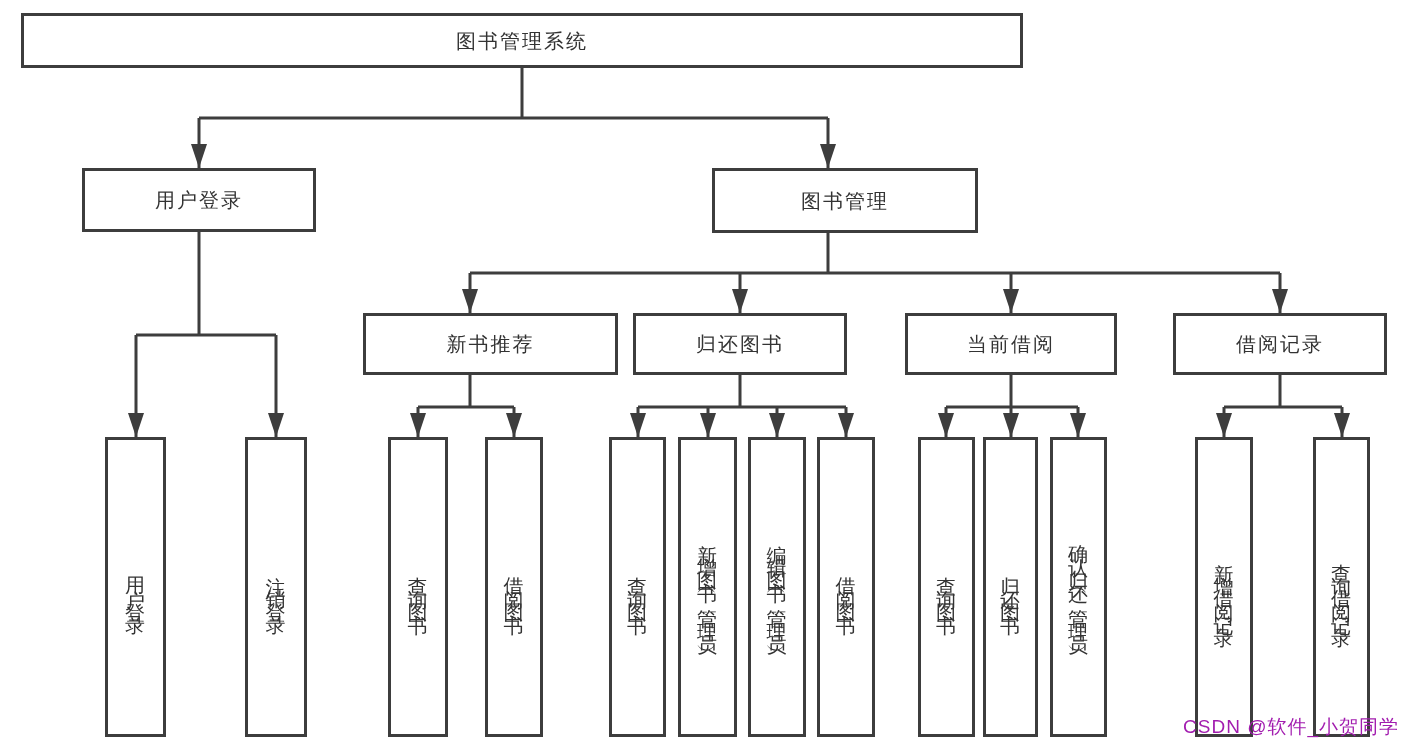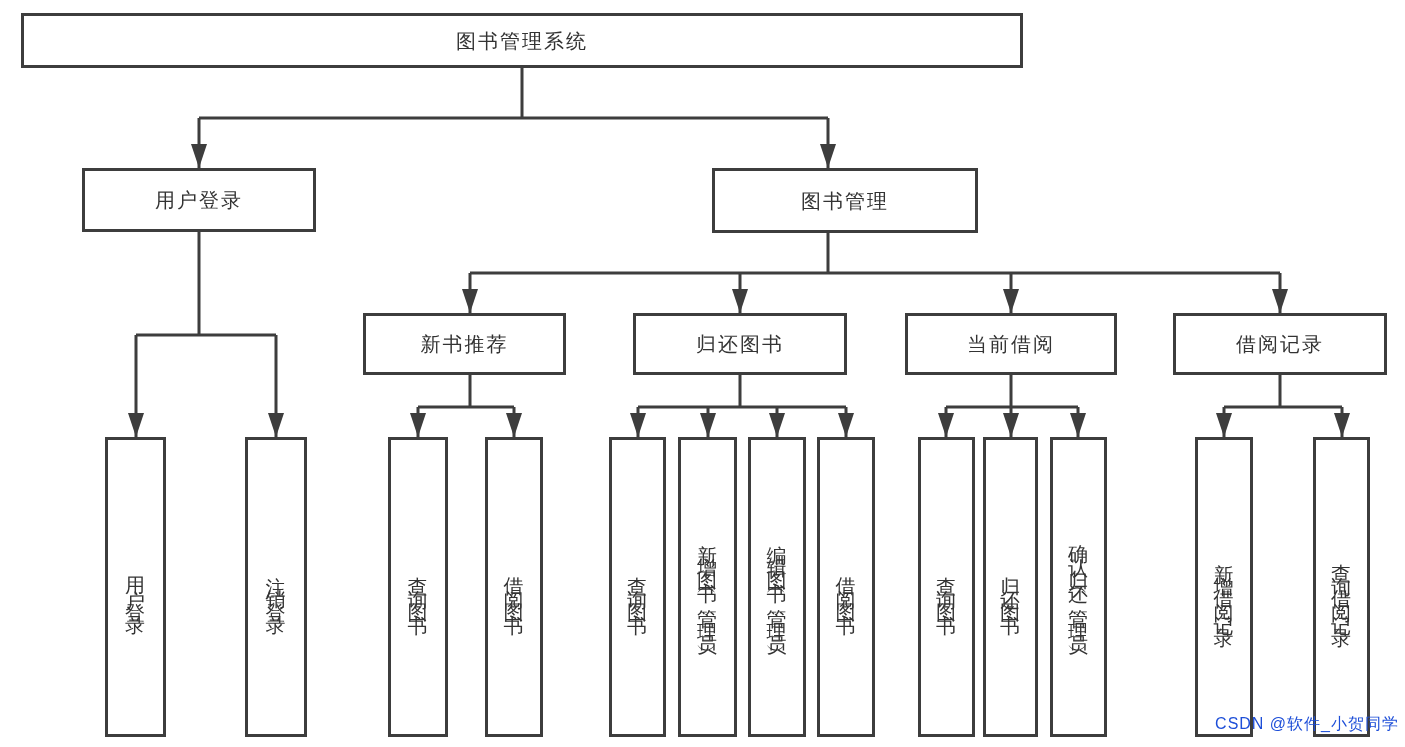"新书推荐" div.bx { width: 203px -> 255px }
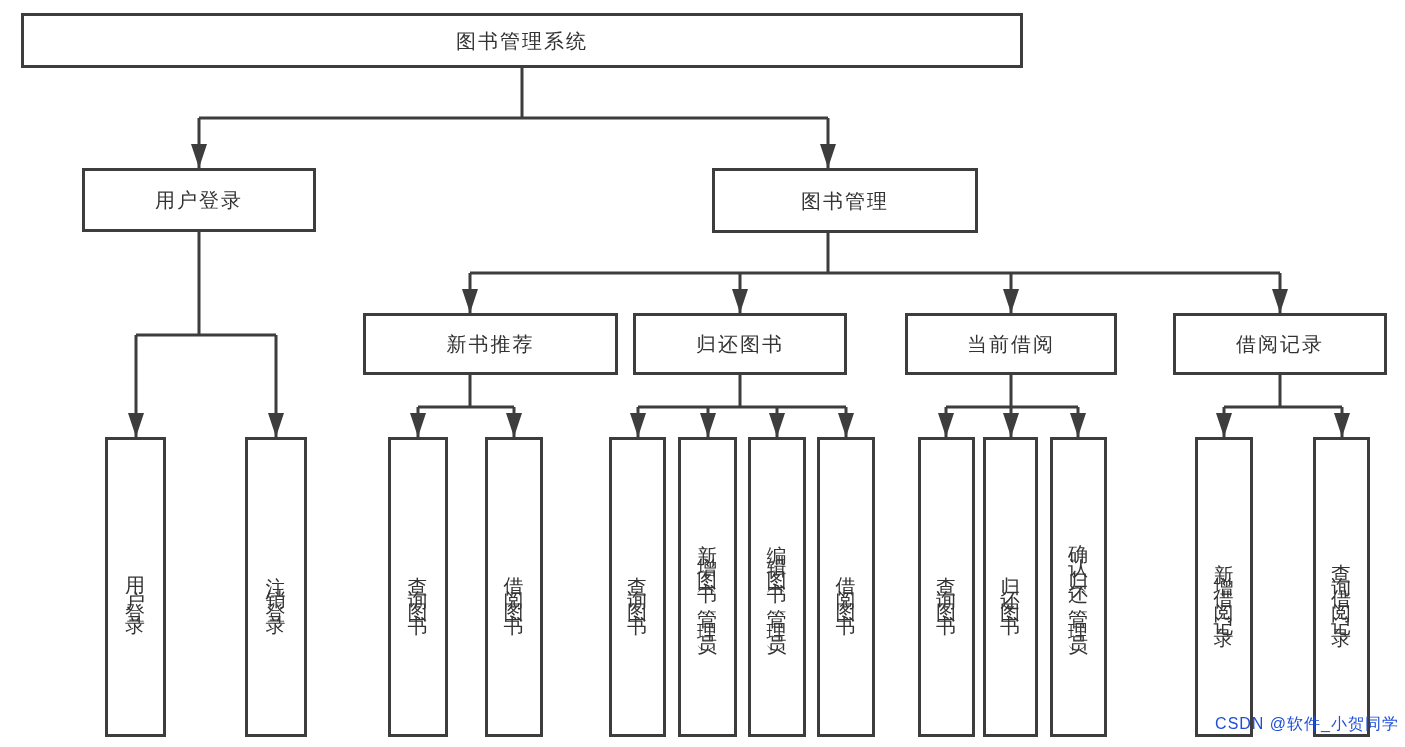"CSDN @软件_小贺同学" .wm { color: #1d4ed8 -> #a21caf; font-size: 16px -> 19px }
